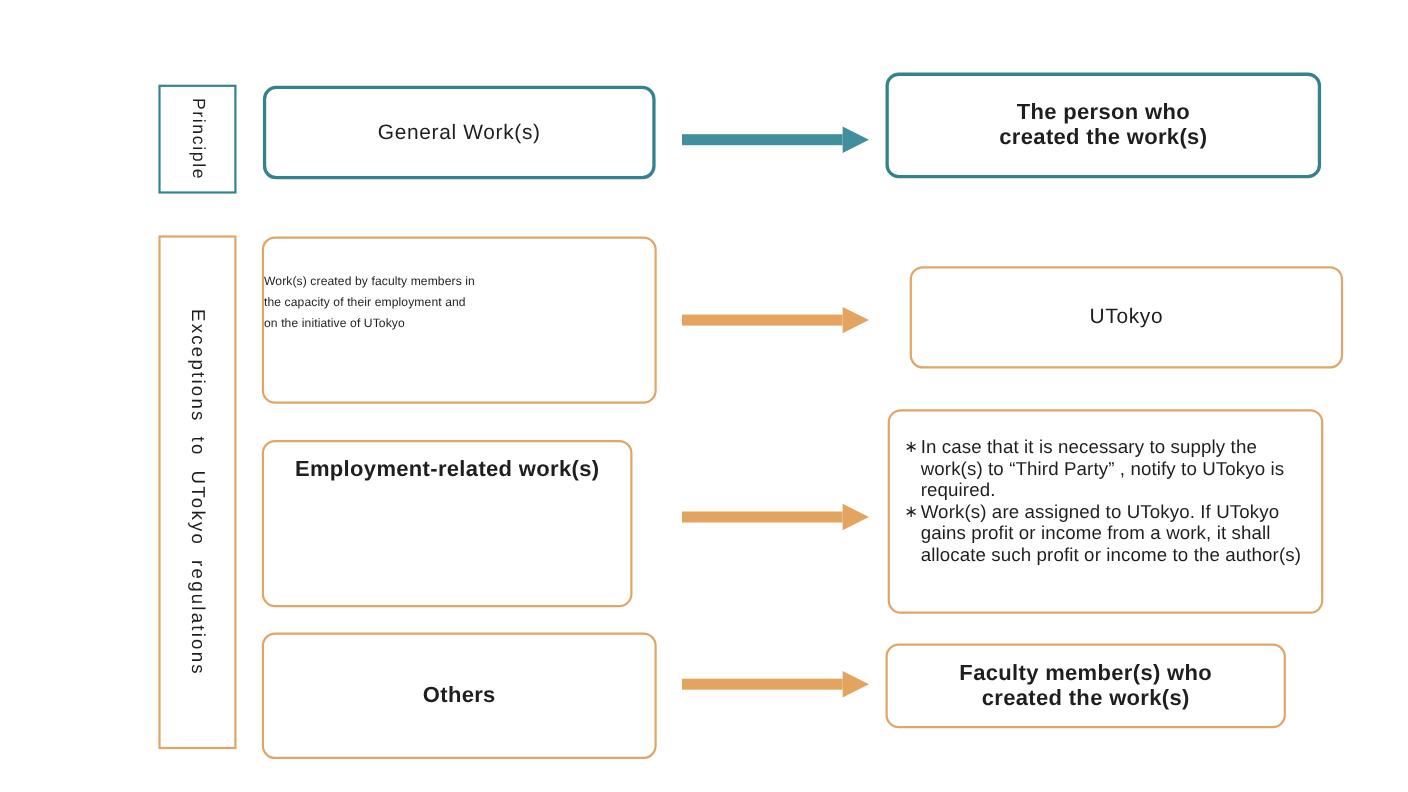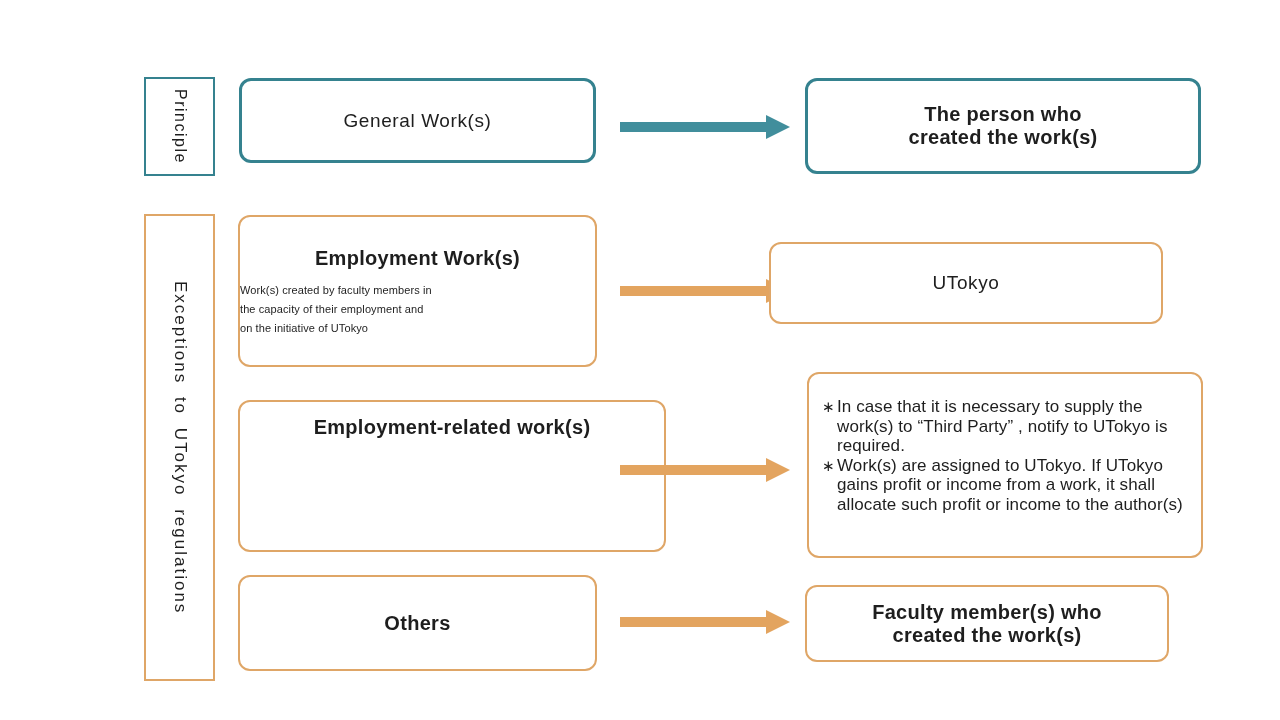"The person who" .pos-person { top: 78px -> 66px }
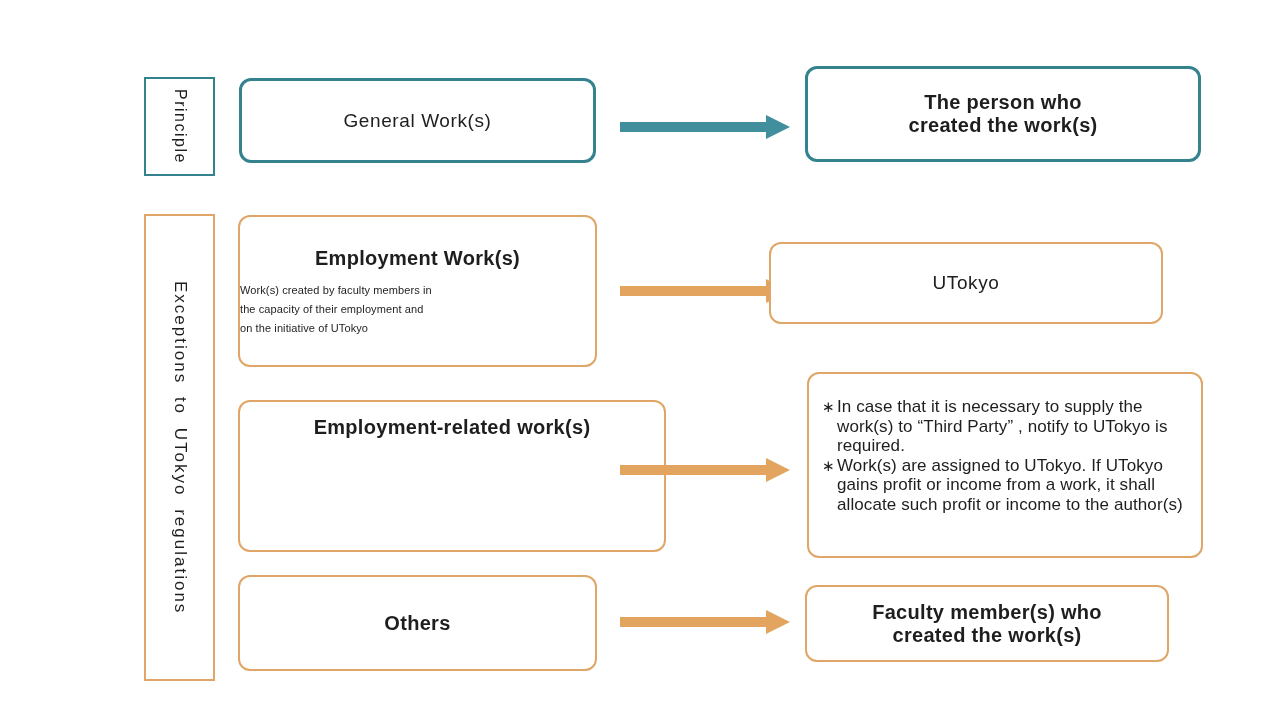"Employment Work(s)" div.title-bold { html: <div>Employment Work(s)</div> -> none }
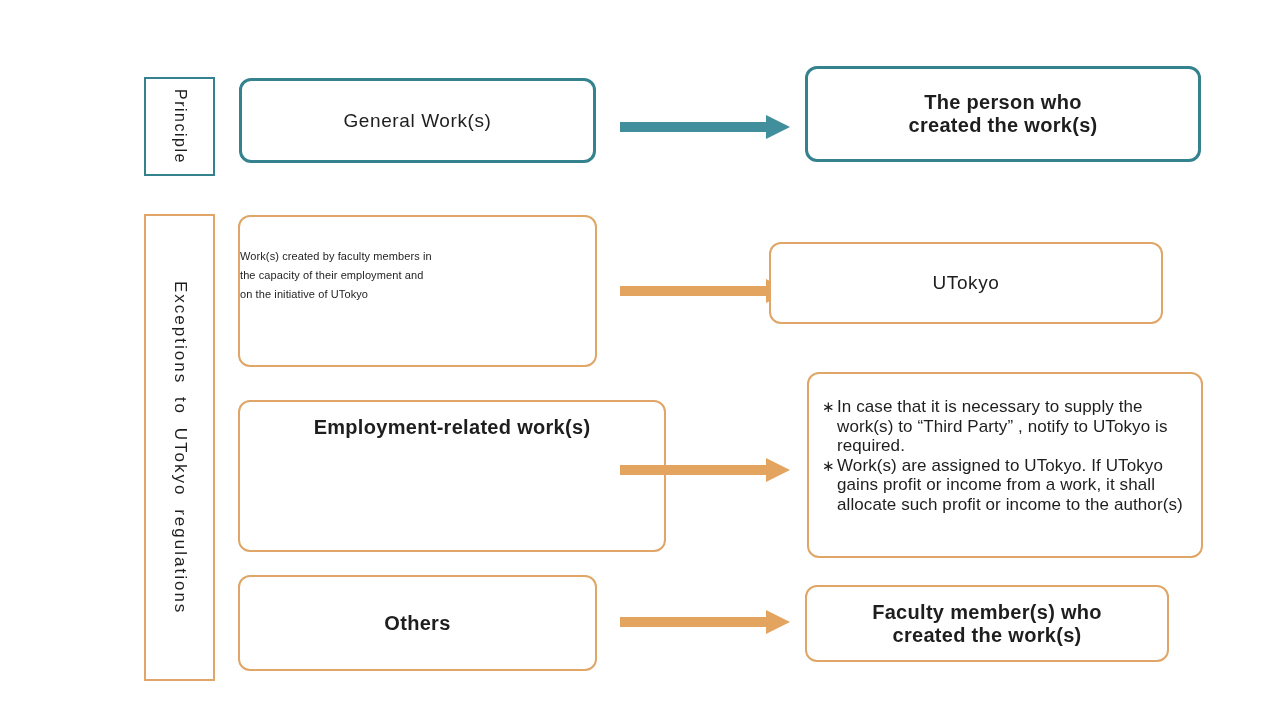"UTokyo" .pos-utokyo { height: 82px -> 93px; left: 769px -> 827px }
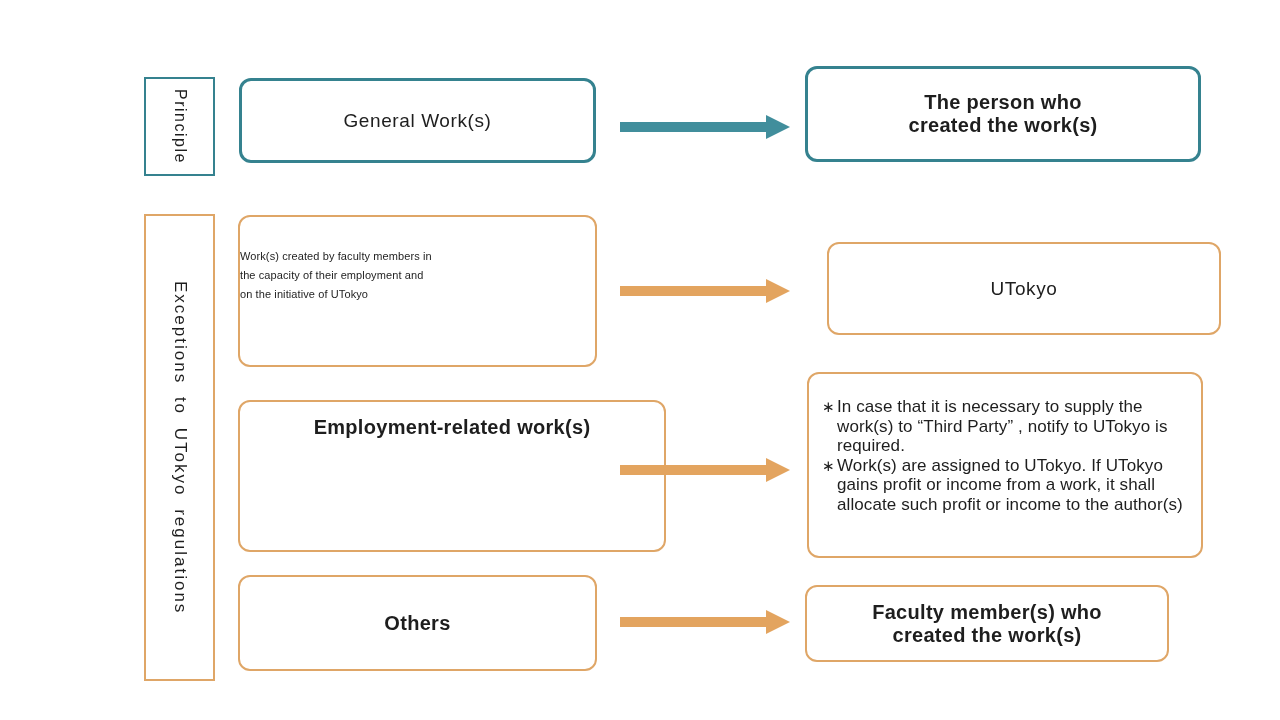"Employment-related work(s)" .pos-emprel { width: 428px -> 337px }
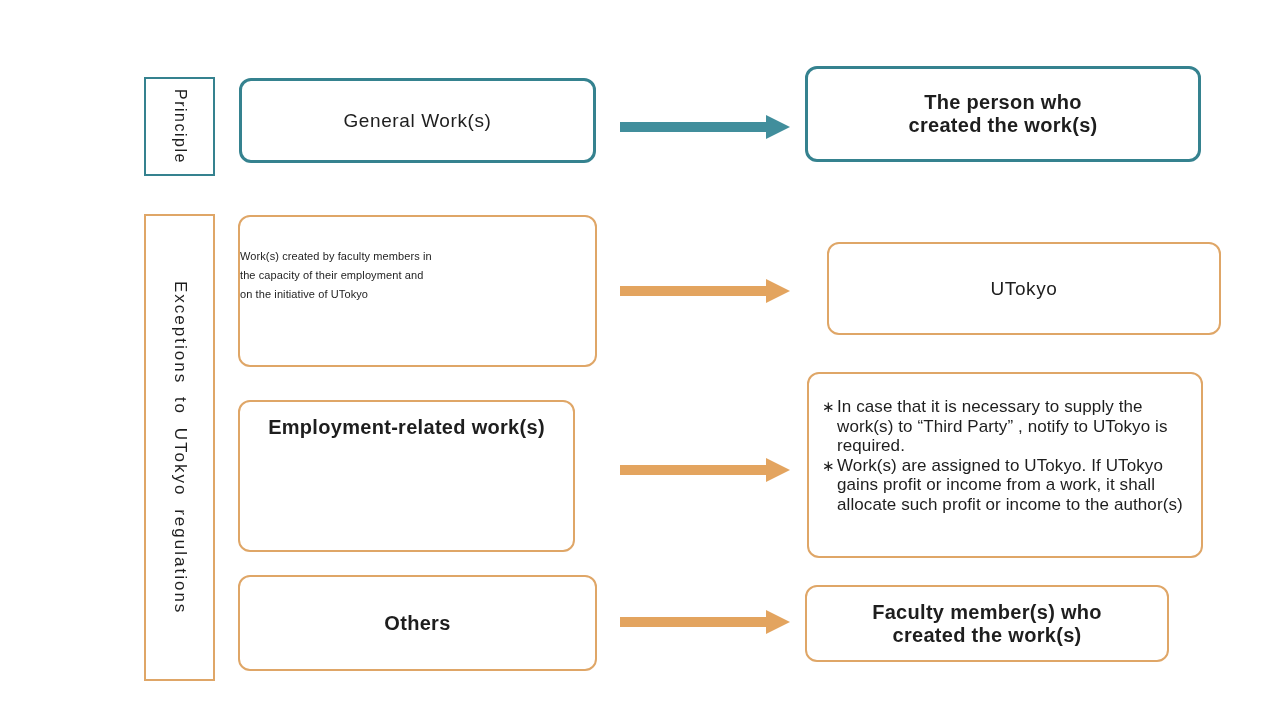"Others" .pos-others { height: 96px -> 115px }
